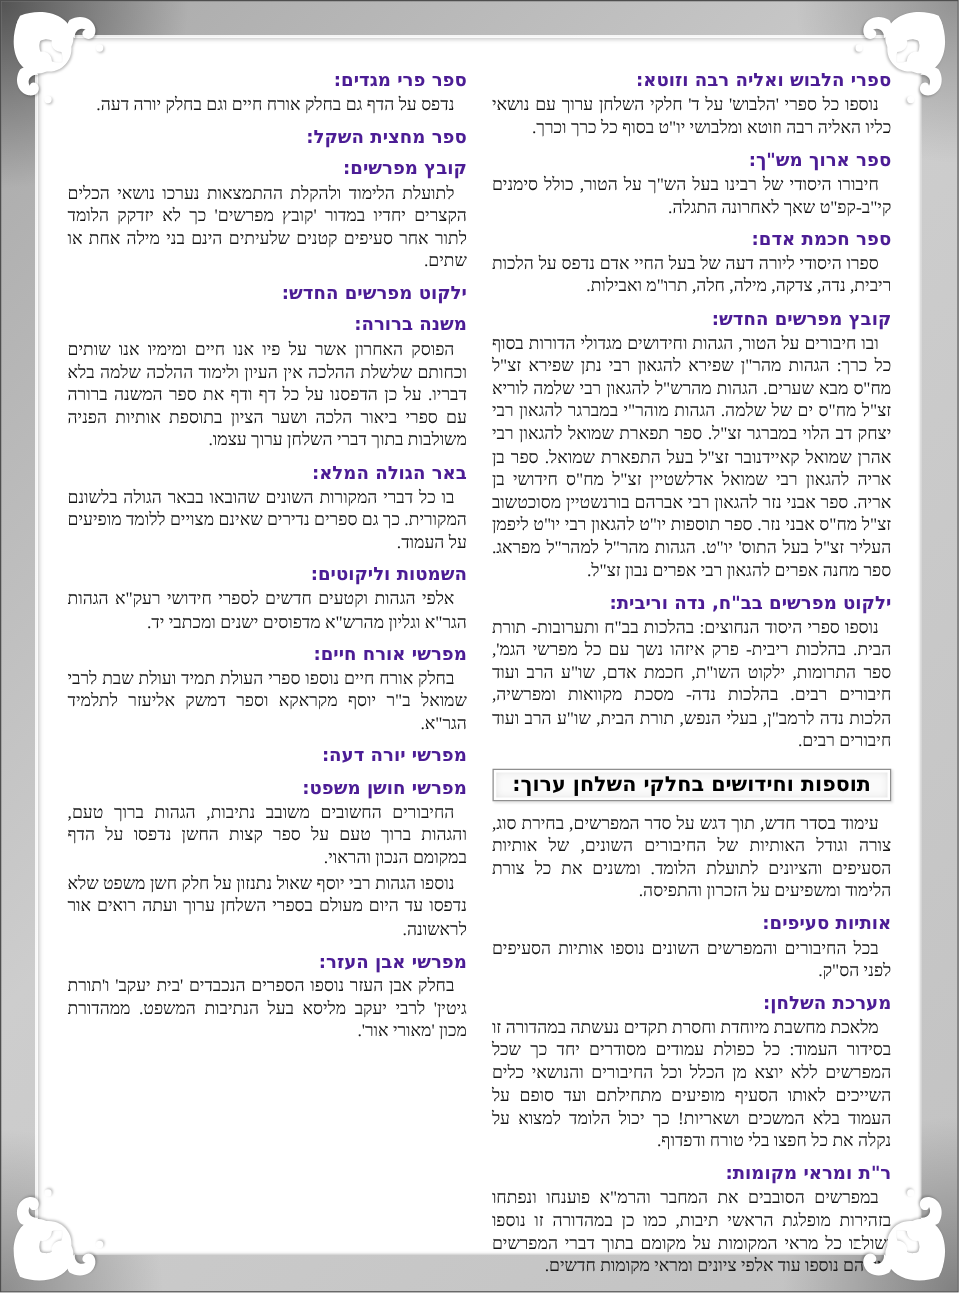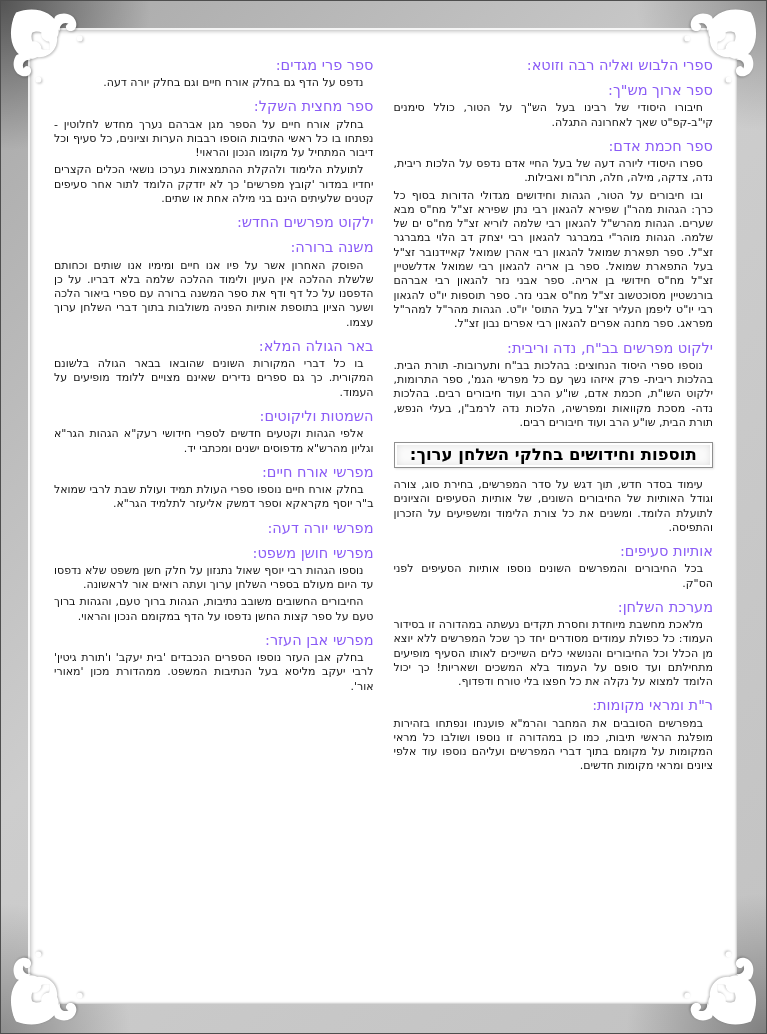"ספר פרי מגדים:" h2.sec { color: #8b5cf6 -> #4c1d95; font-weight: normal -> bold }
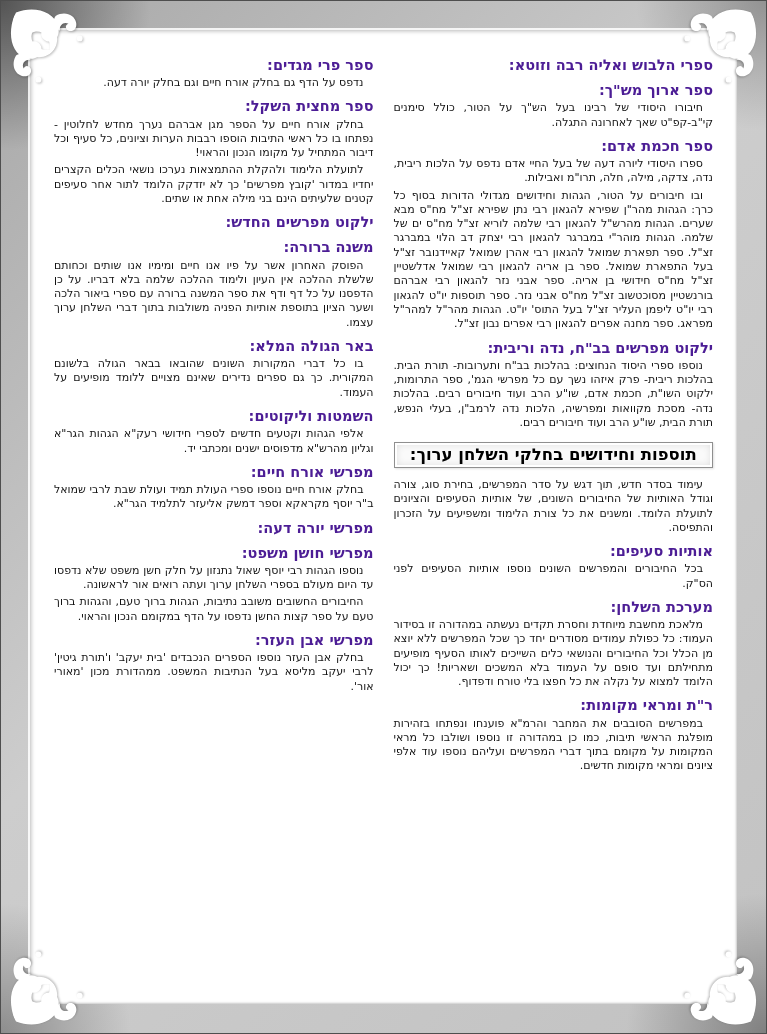"נדפס על הדף גם בחלק" p.body { font-family: none -> Liberation Serif, serif; font-size: 11px -> 14px }
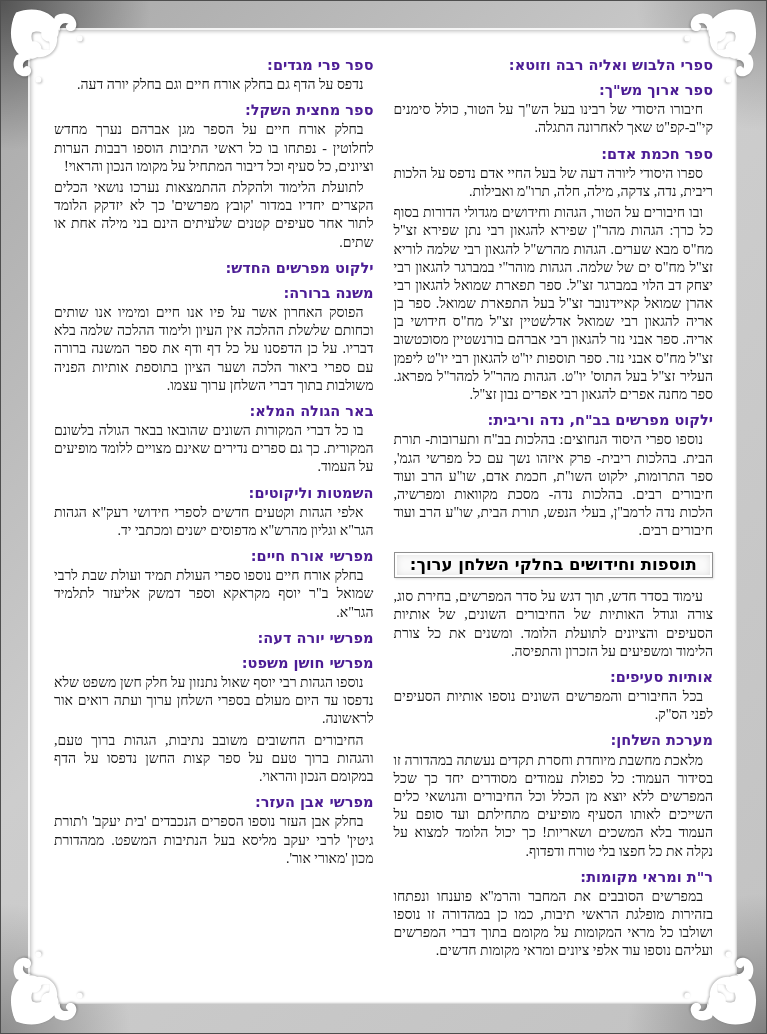"נוספו כל ספרי 'הלבוש' על" p.body { html: none -> <p>נוספו כל ספרי 'הלבוש' על ד' חלקי השלחן ערוך עם נושאי כליו האליה רבה וזוטא ומלבושי יו"ט בסוף כל כרך וכרך.</p> }
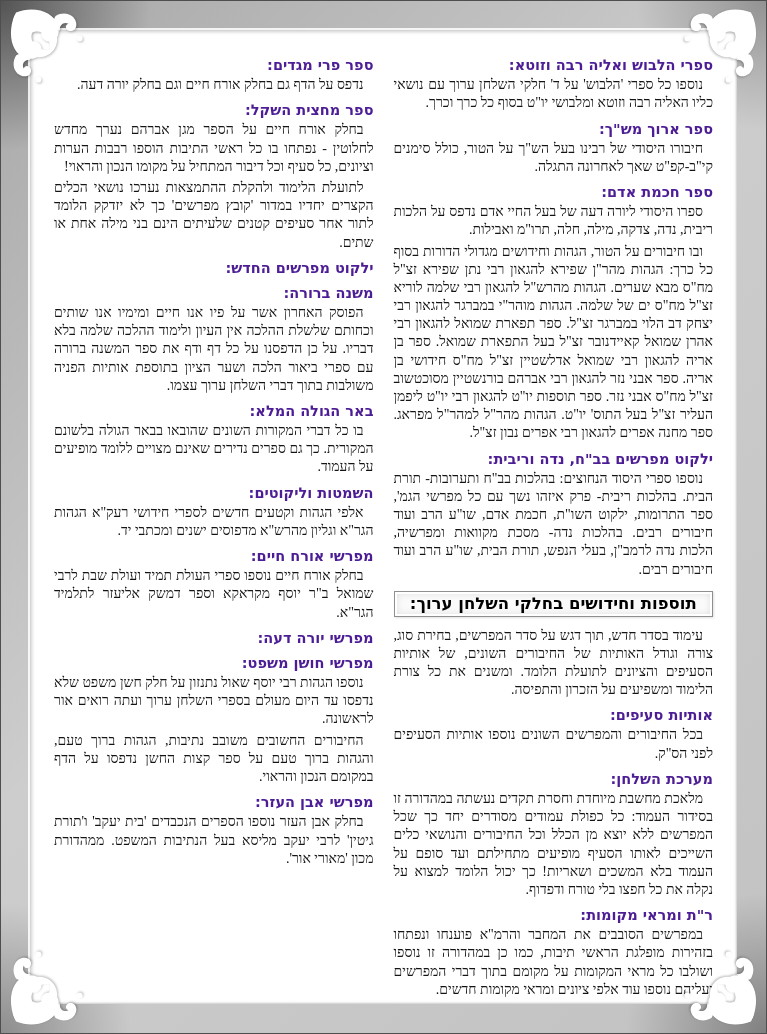"בחלק אורח חיים על הספר" p.body { html: <p>בחלק אורח חיים על הספר מגן אברהם נערך מחדש לחלוטין - נפתחו בו כל ראשי התיבות הוספו רבבות הערות וציונים, כל סעיף וכל דיבור המתחיל על מקומו הנכון והראוי!</p> -> none }
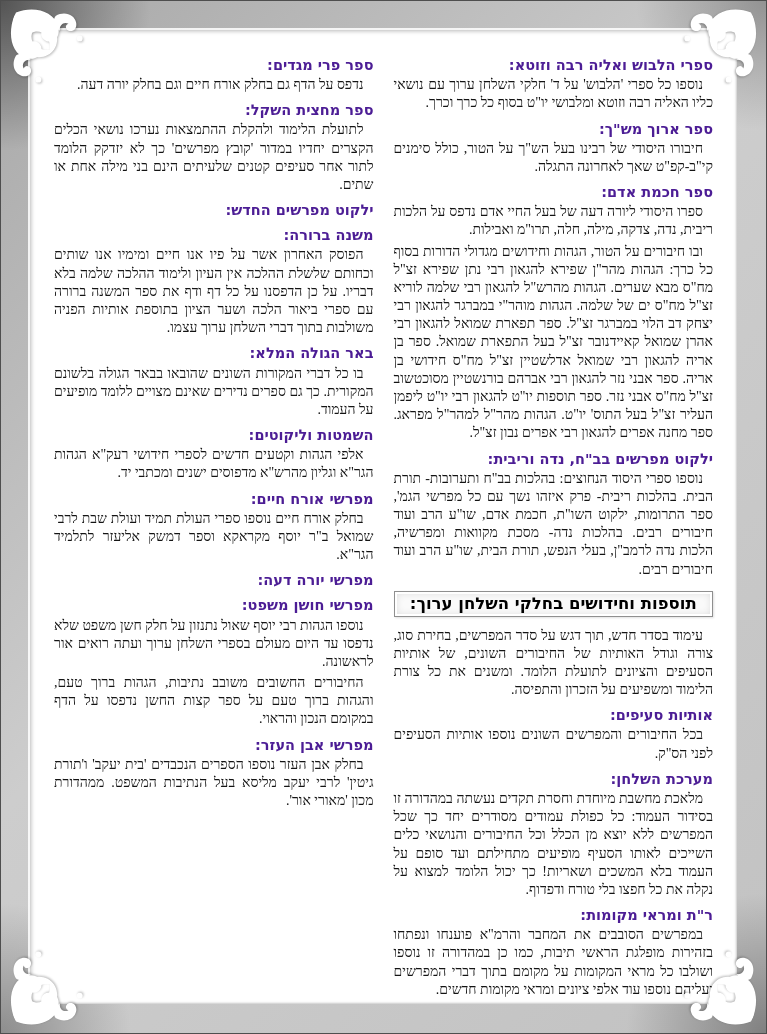"קובץ מפרשים:" h2.sec { html: none -> <h2>קובץ מפרשים:</h2> }
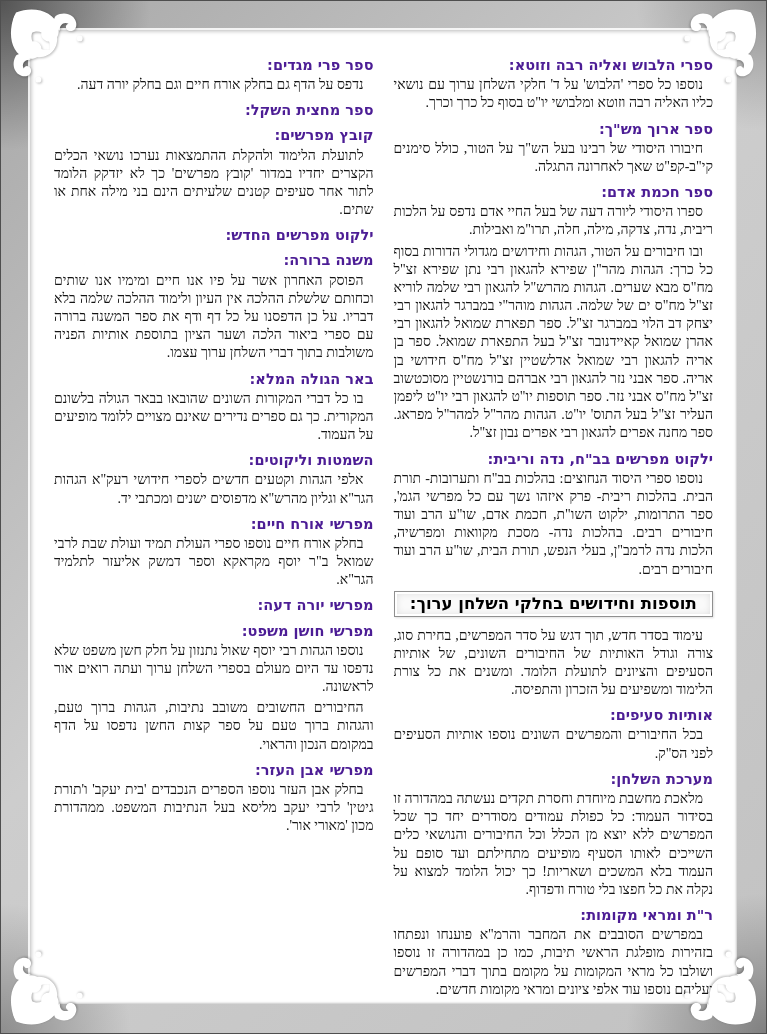"קובץ מפרשים החדש:" h2.sec { html: none -> <h2>קובץ מפרשים החדש:</h2> }
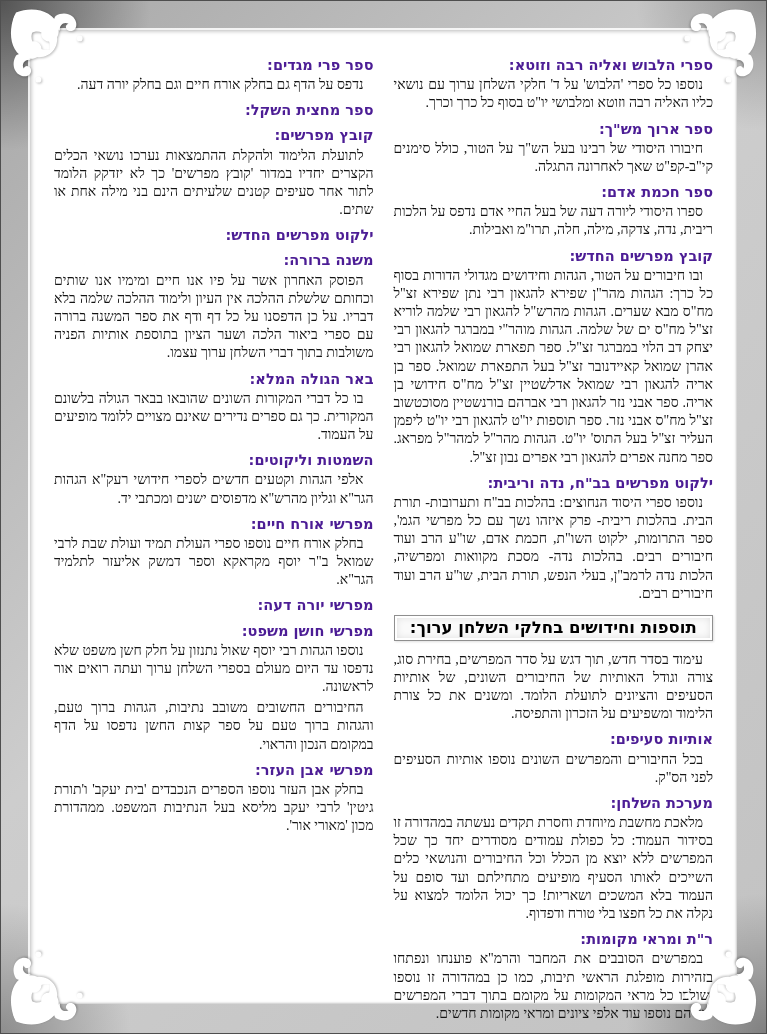"נוספו הגהות רבי יוסף שאול" p.body { order: before "החיבורים החשובים משובב נתיבות, הגהות" -> after "החיבורים החשובים משובב נתיבות, הגהות" }
